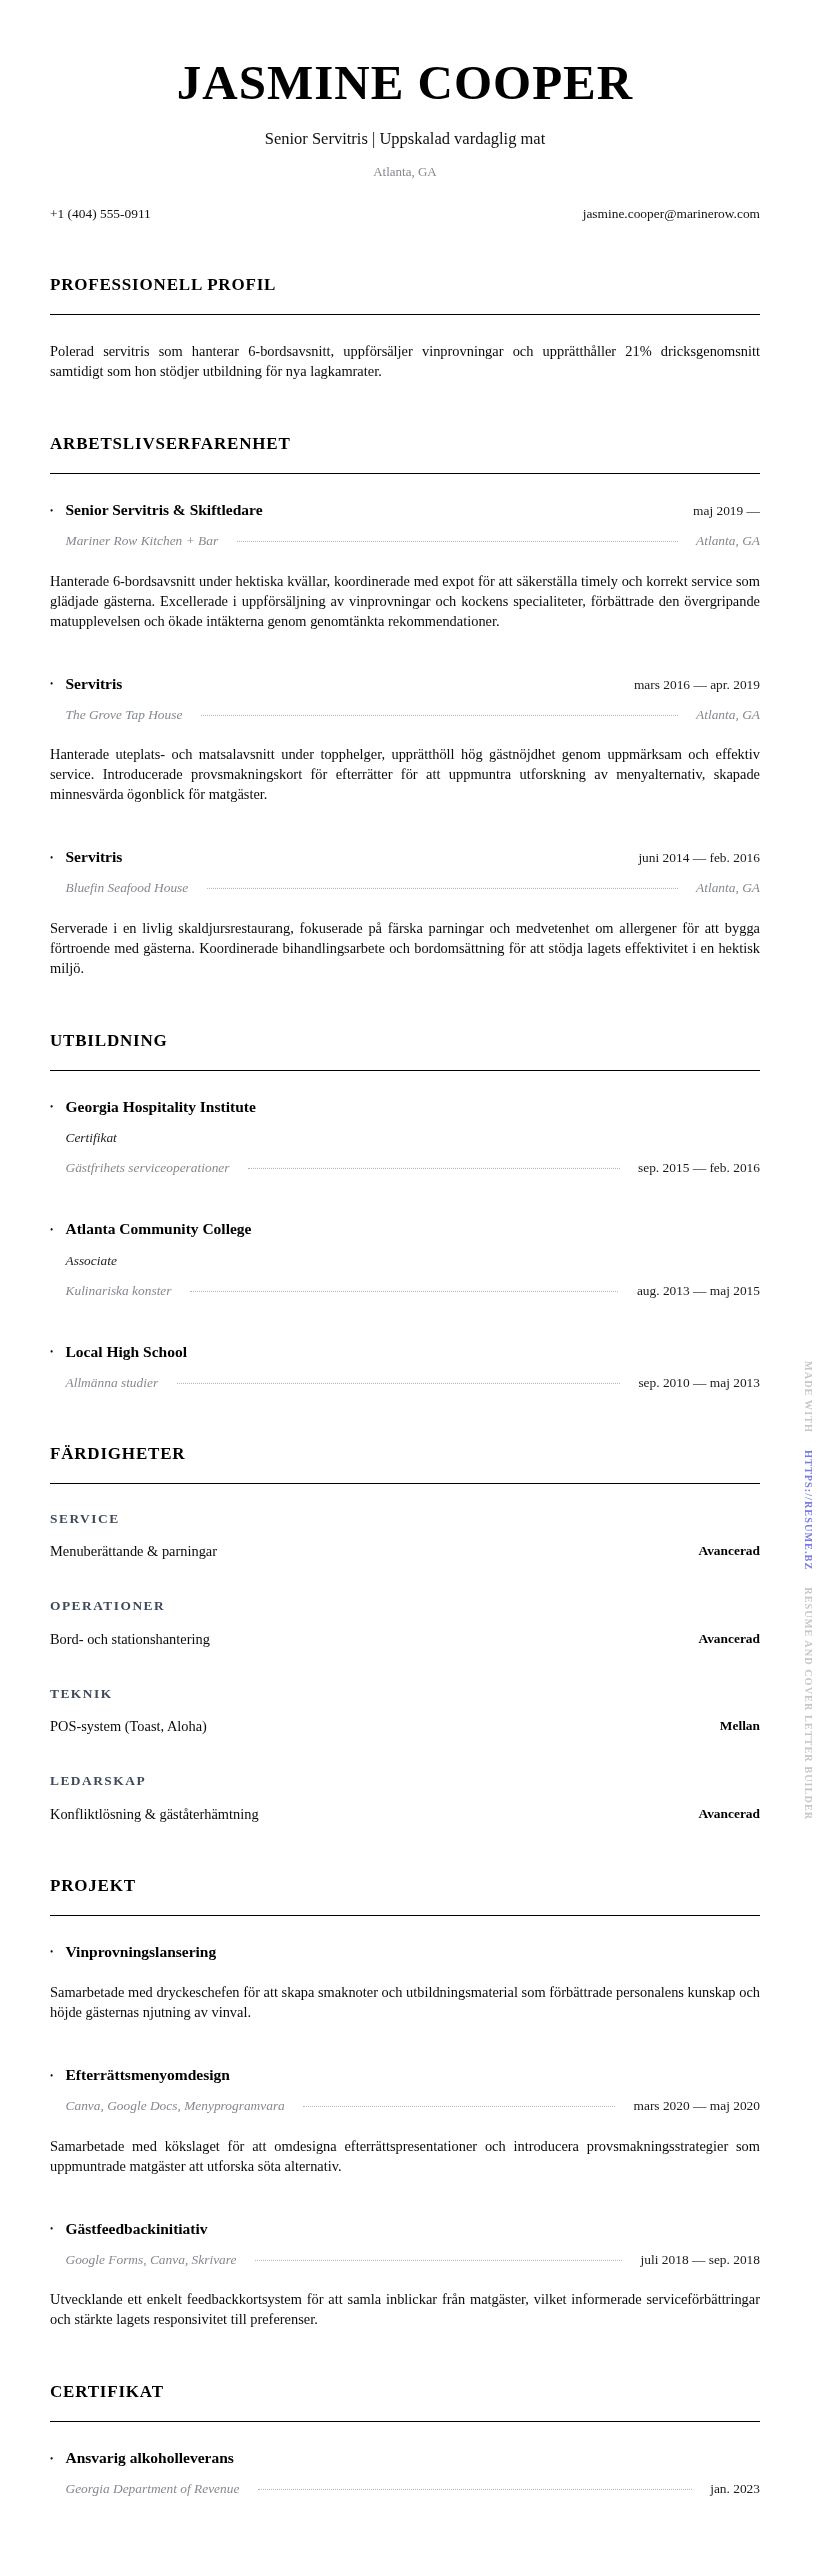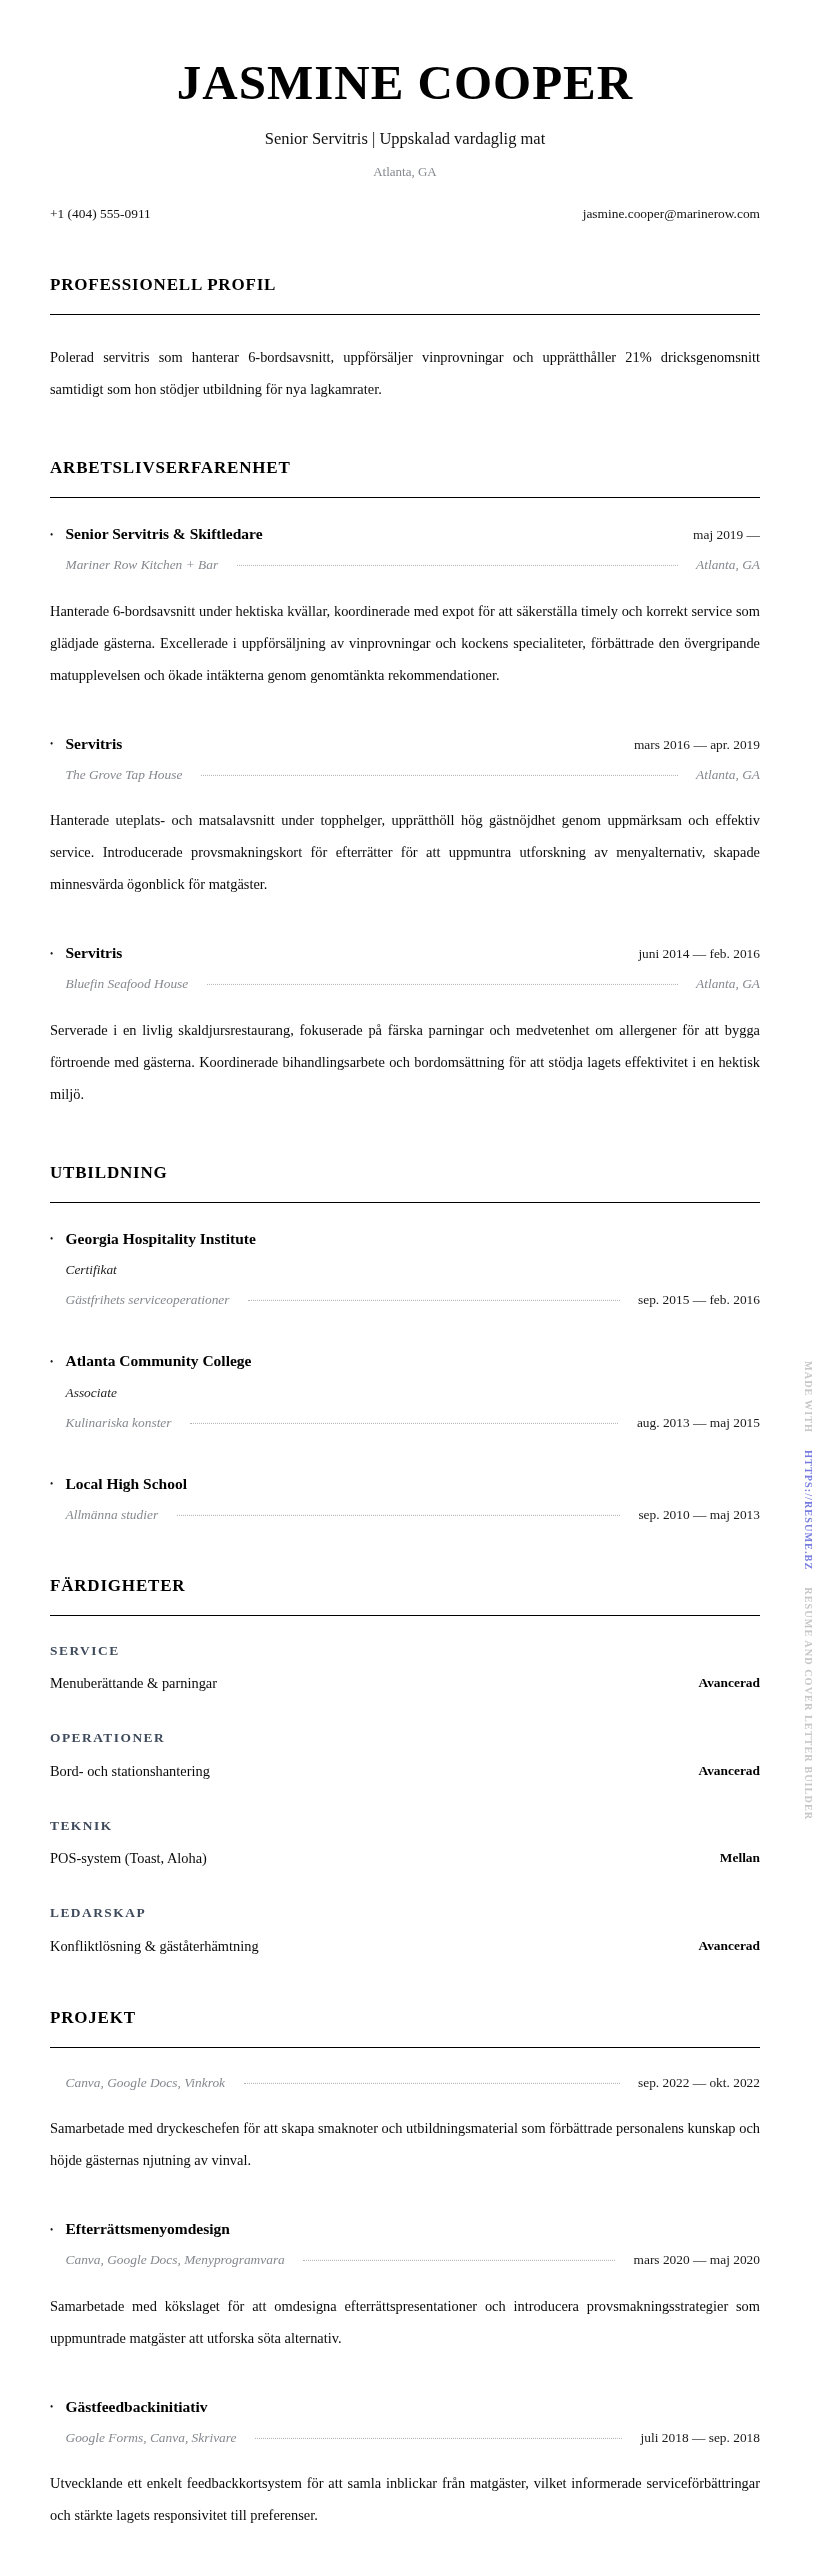"Polerad servitris som hanterar" .desc { line-height: 32px -> 20px }
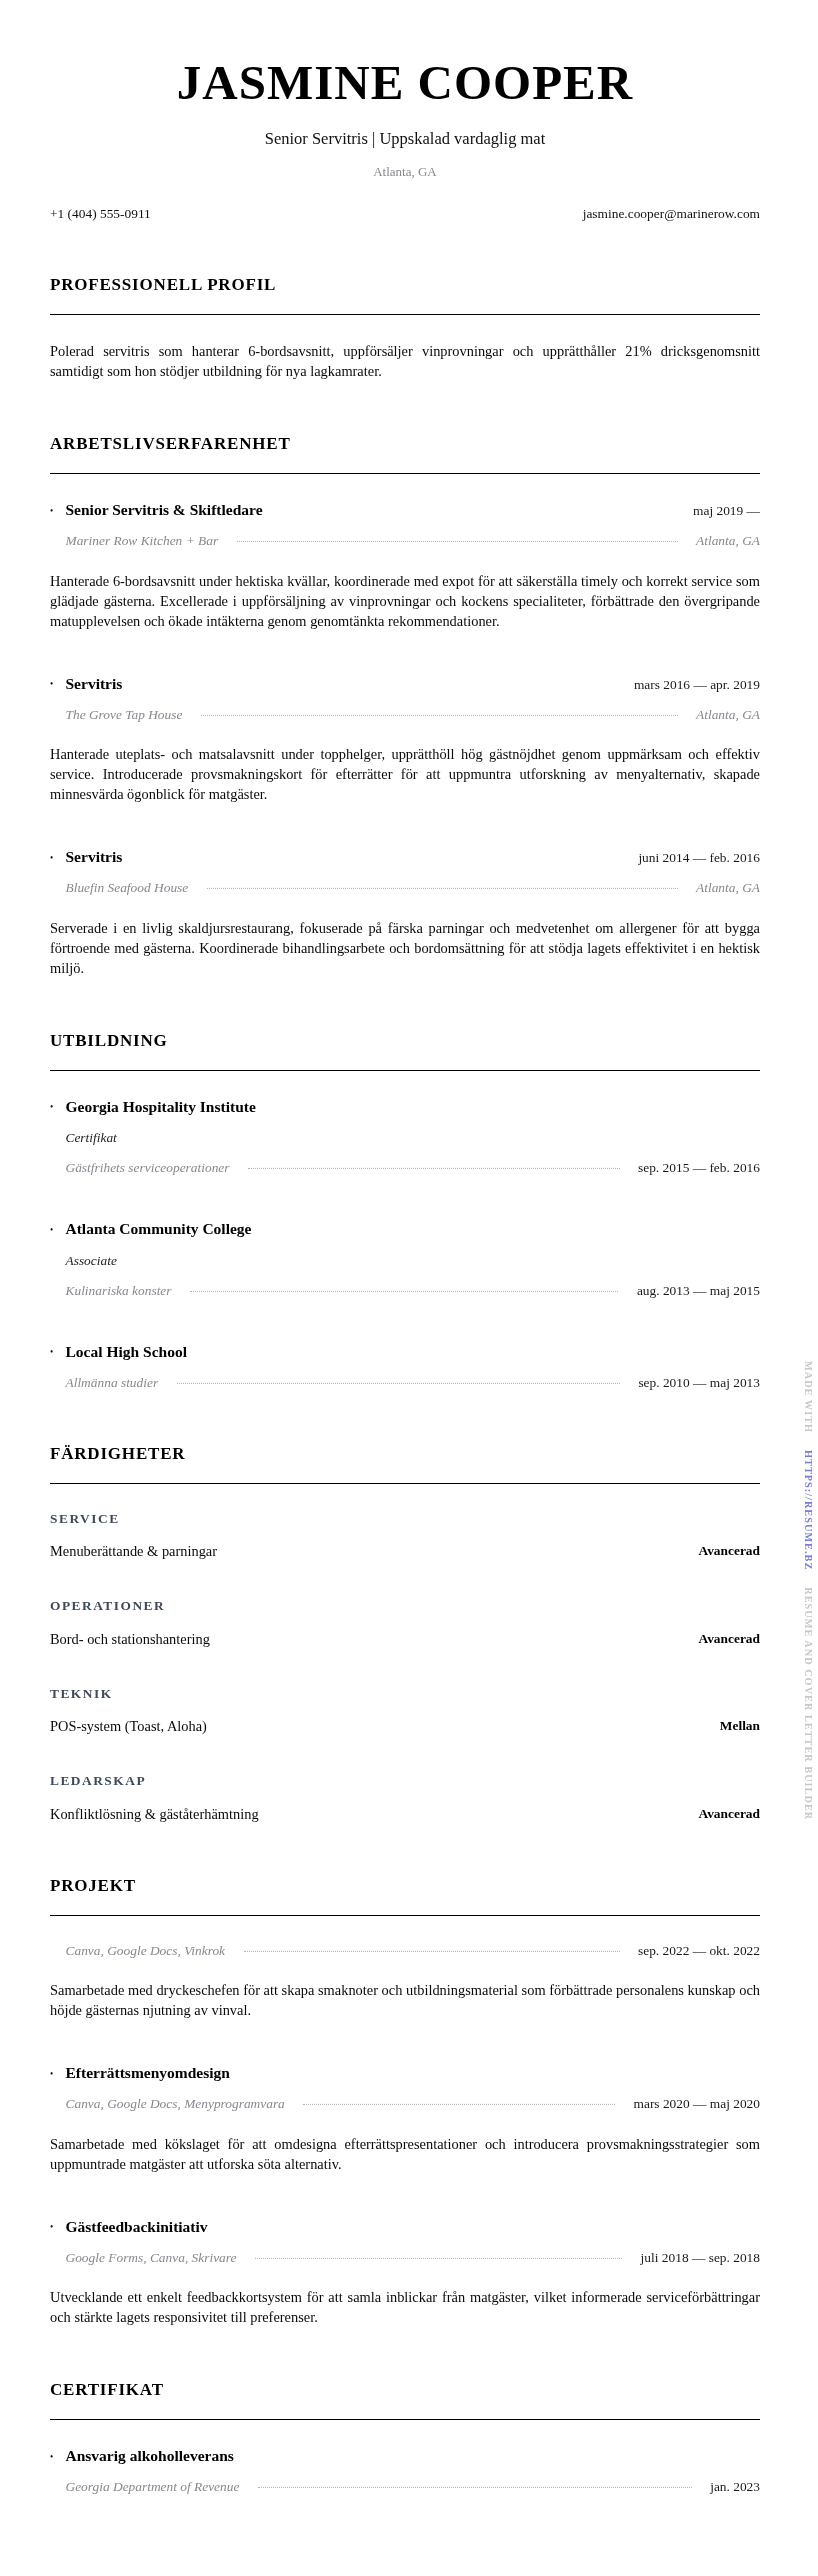"Vinprovningslansering" div.head-row { html: none -> <div> <span></span> <span>Vinprovningslansering</span> </div> }
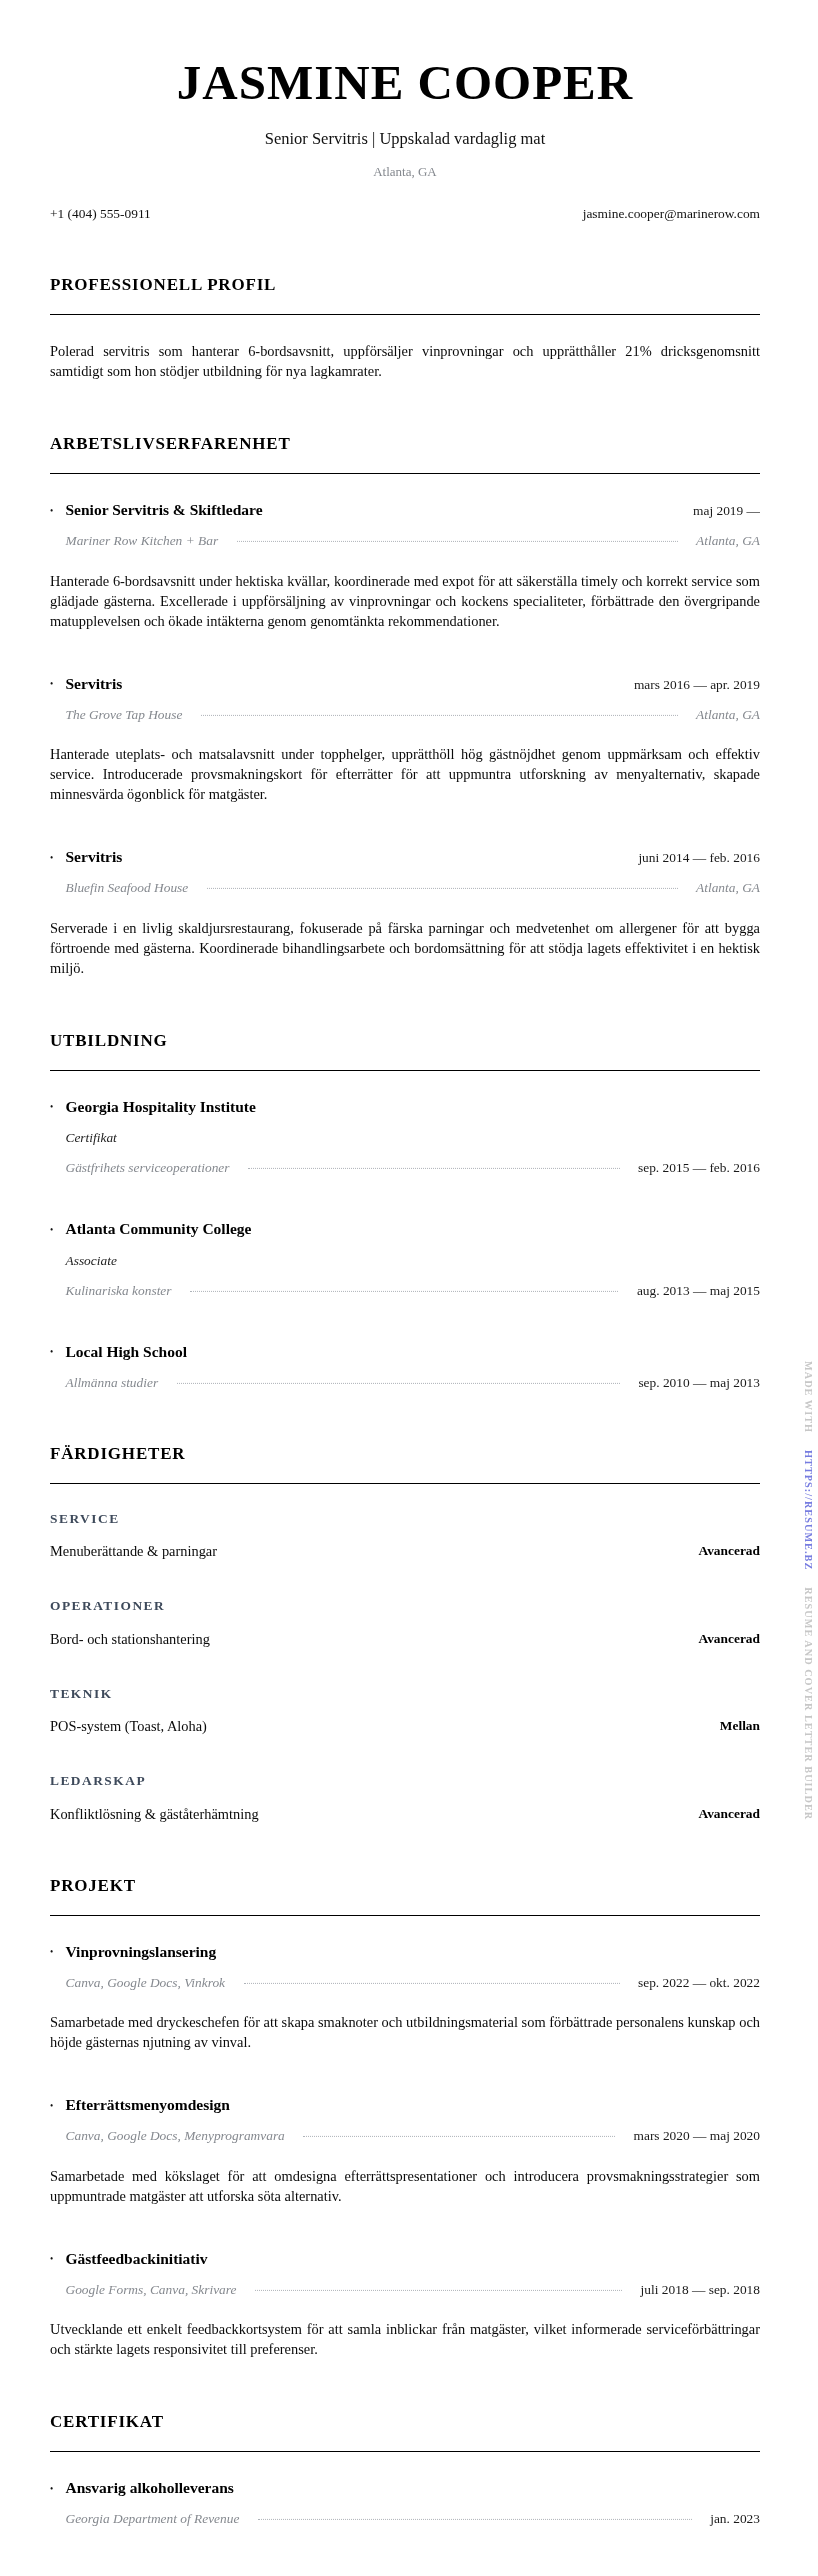"Canva, Google Docs, Vinkrok" div.sub-row { html: <div> <span>Canva, Google Docs, Vinkrok</span> <span></span> <span>sep. 2022 — okt. 2022</span> </div> -> none }
